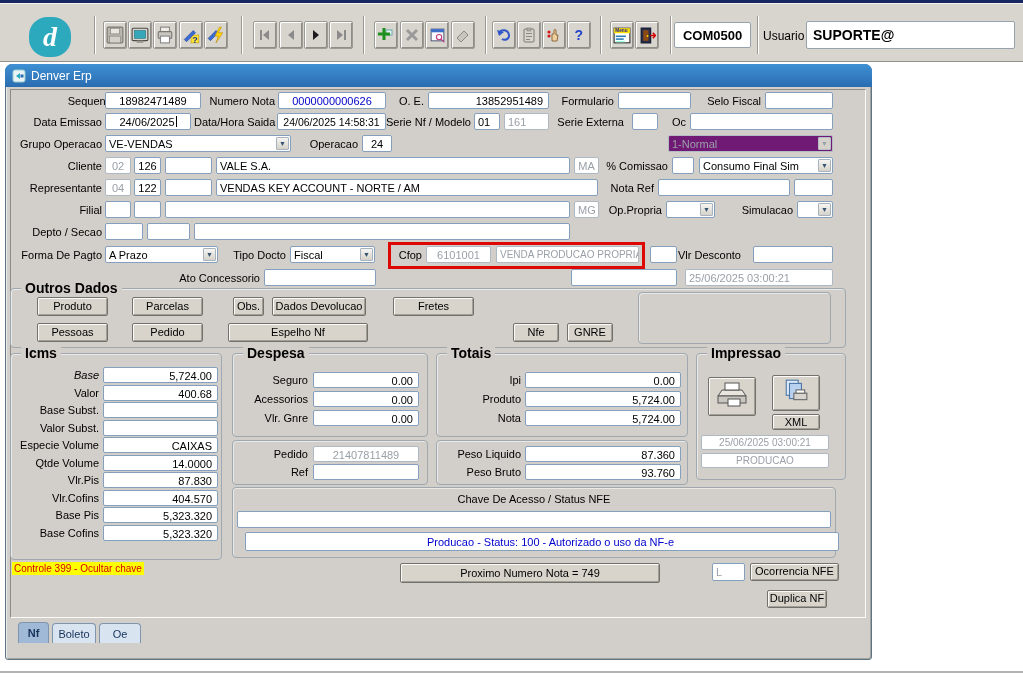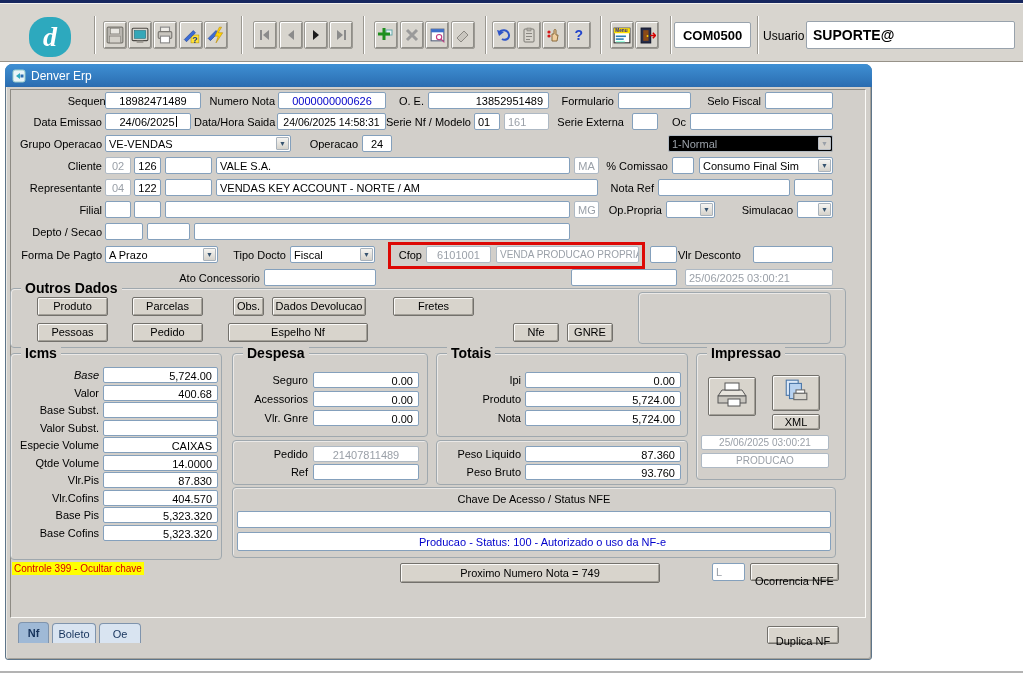"1-Normal" .dd.off { background: #000000 -> #701a75 }
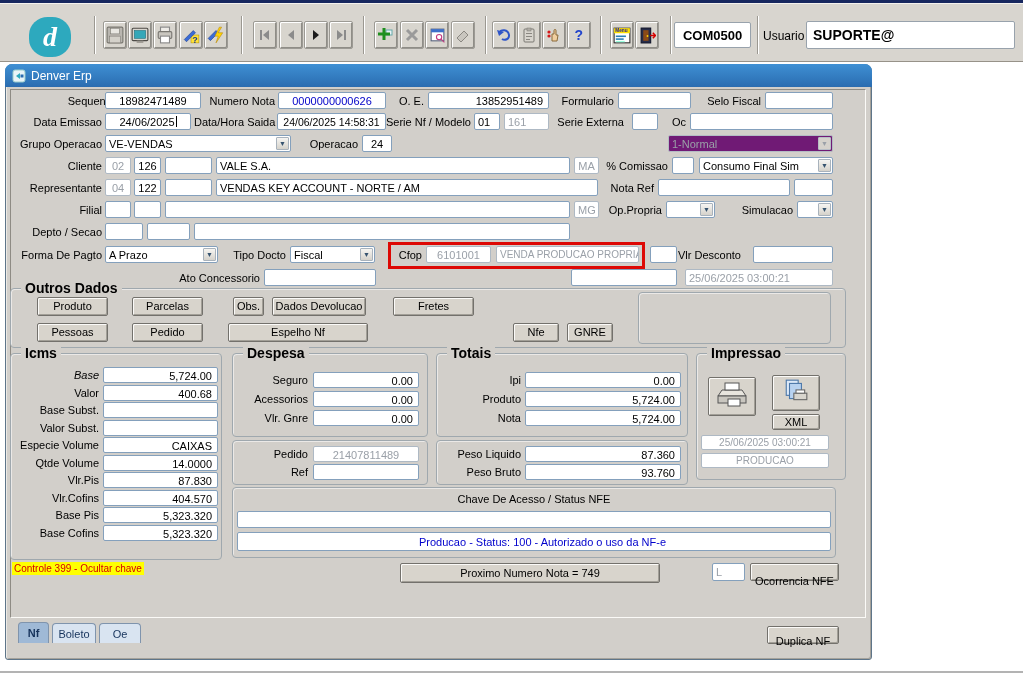"Producao - Status: 100 -" div.fld { left: 237px -> 245px }
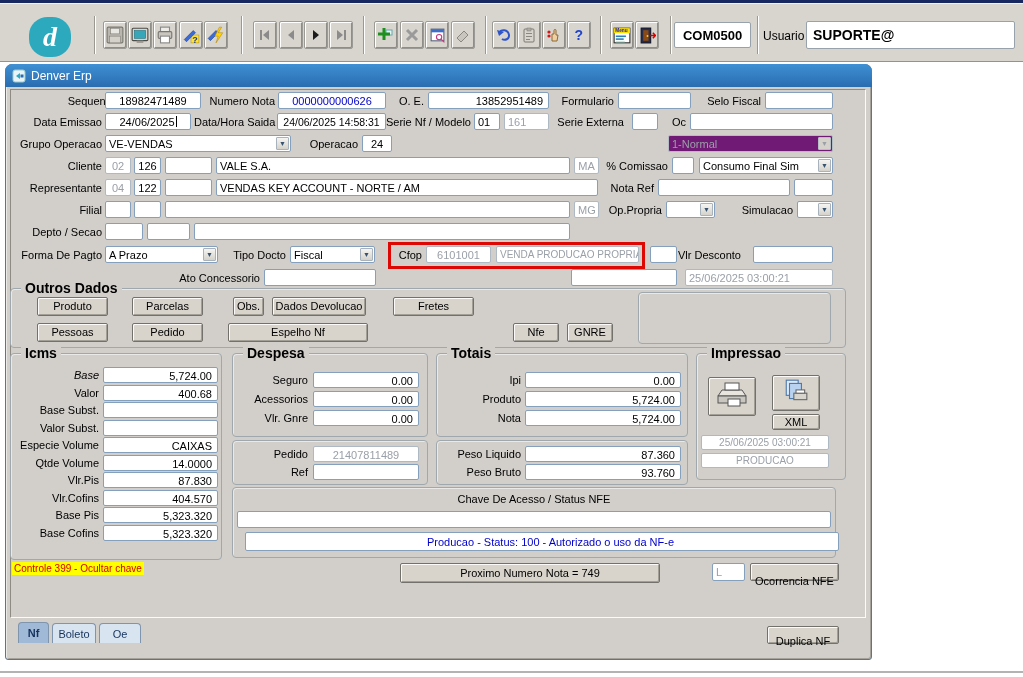"Ocorrencia NFE" div.btn { padding-top: 11px -> 1px }
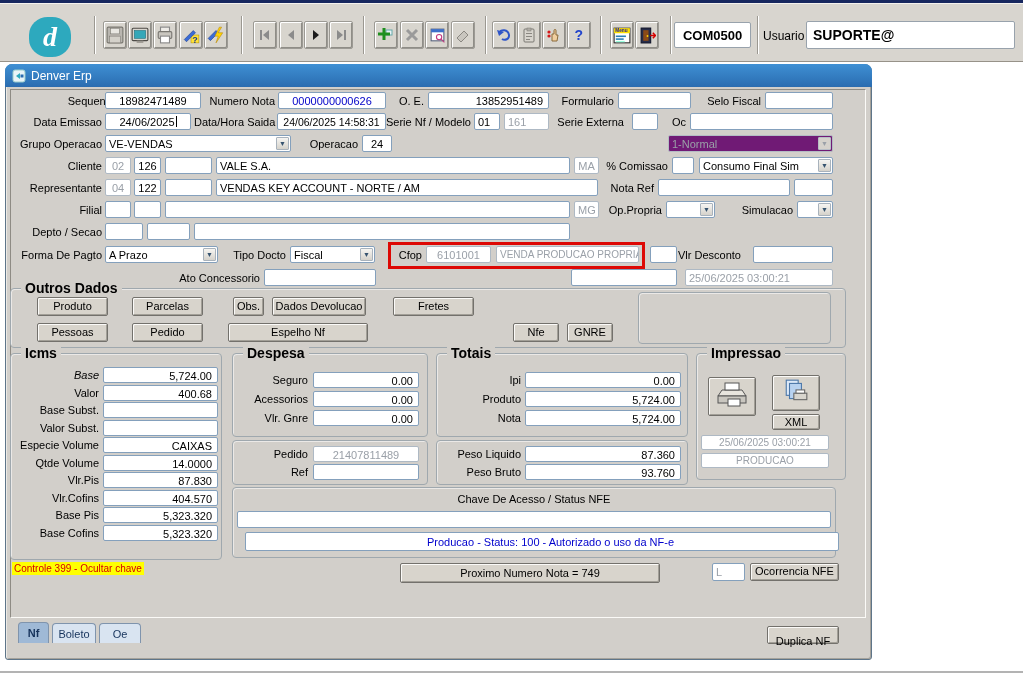"Duplica NF" div.btn { margin-top: 36px -> none; padding-top: 8px -> 1px; width: 72px -> 60px }
